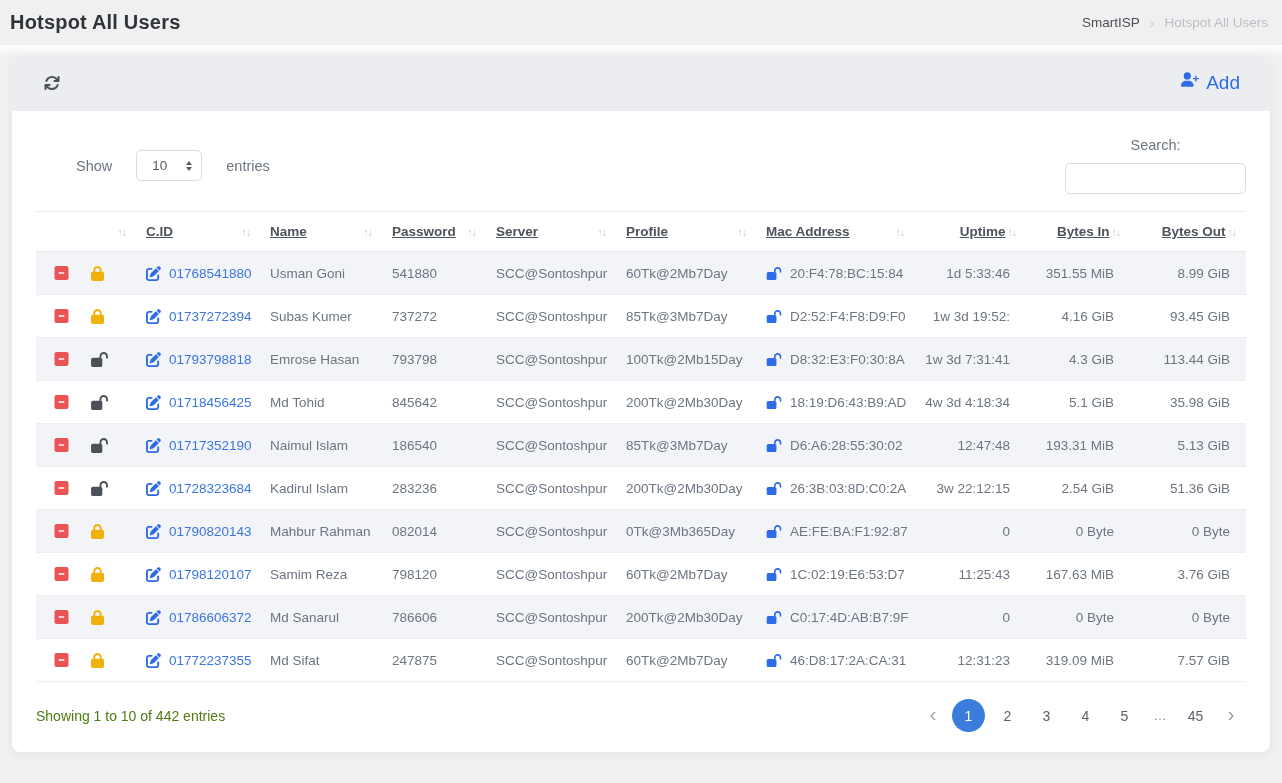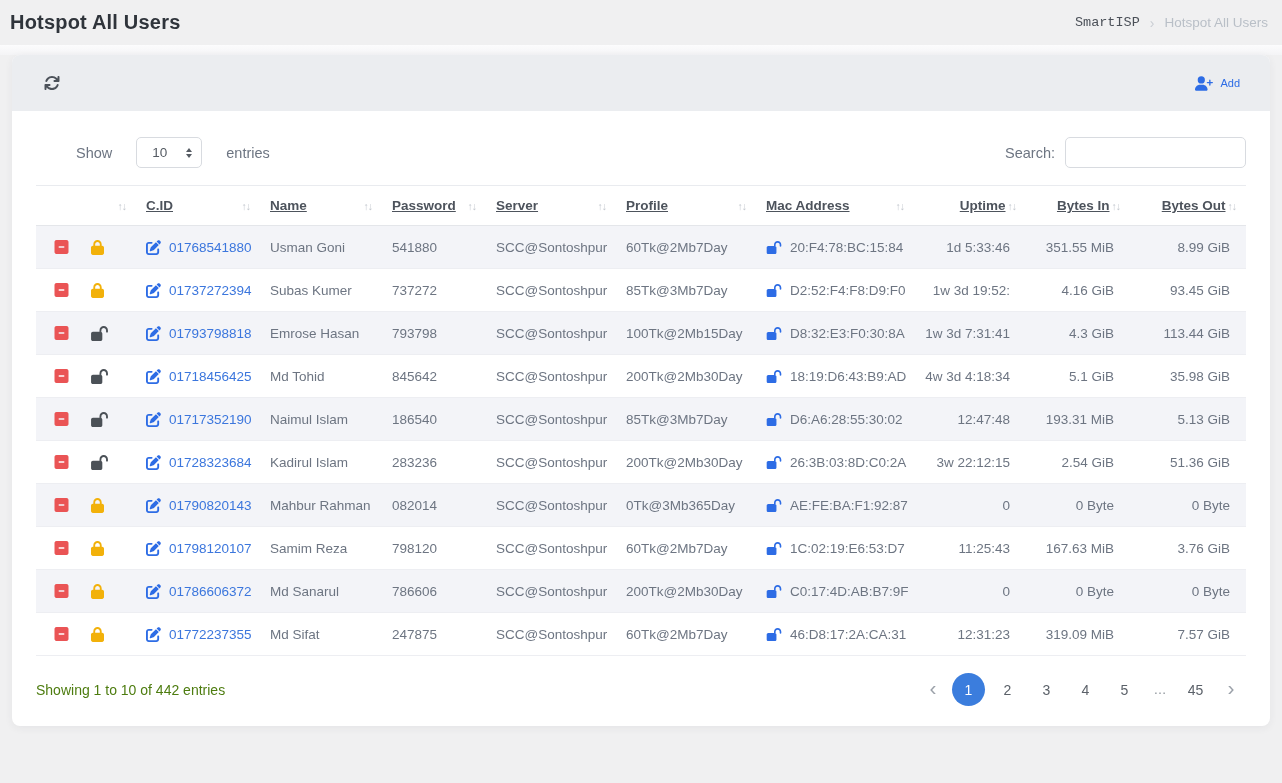"SmartISP" .bc-root { font-family: Liberation Mono, monospace -> none }
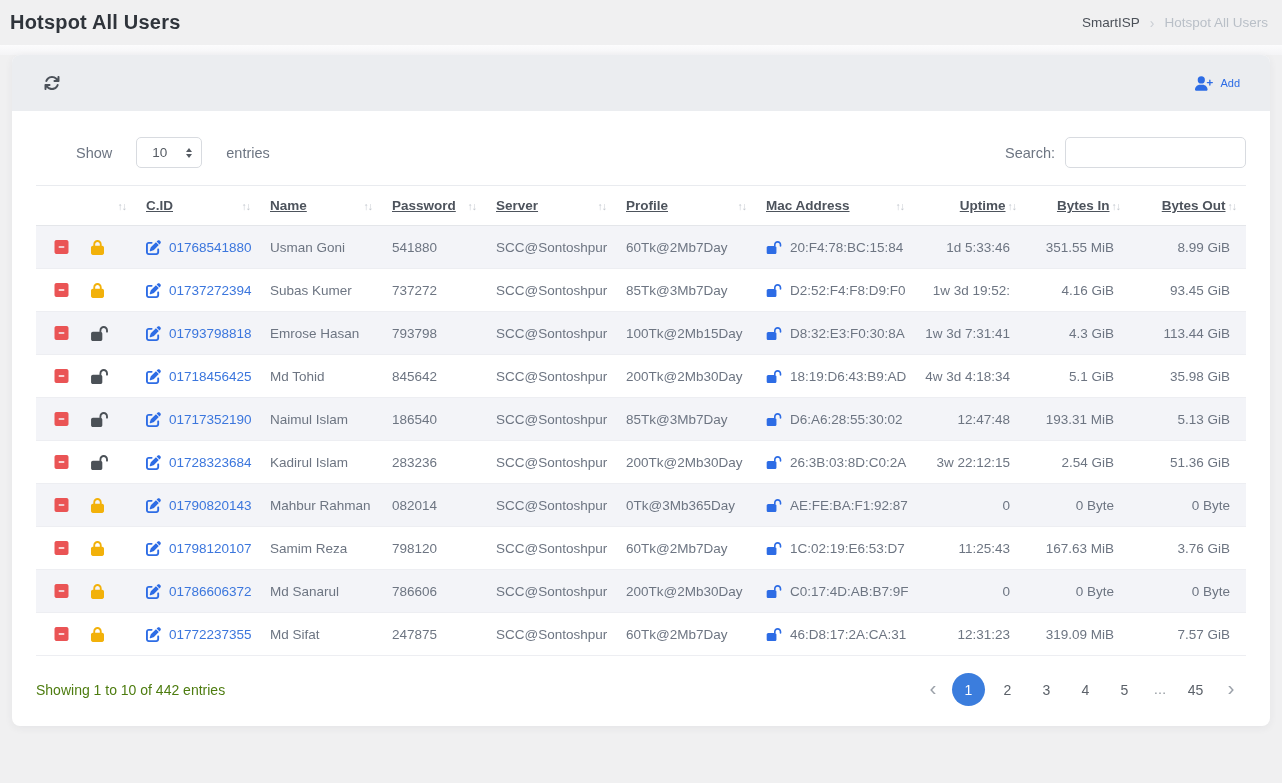"Add" .add-btn { align-items: center -> flex-start; font-size: 11px -> 19px }
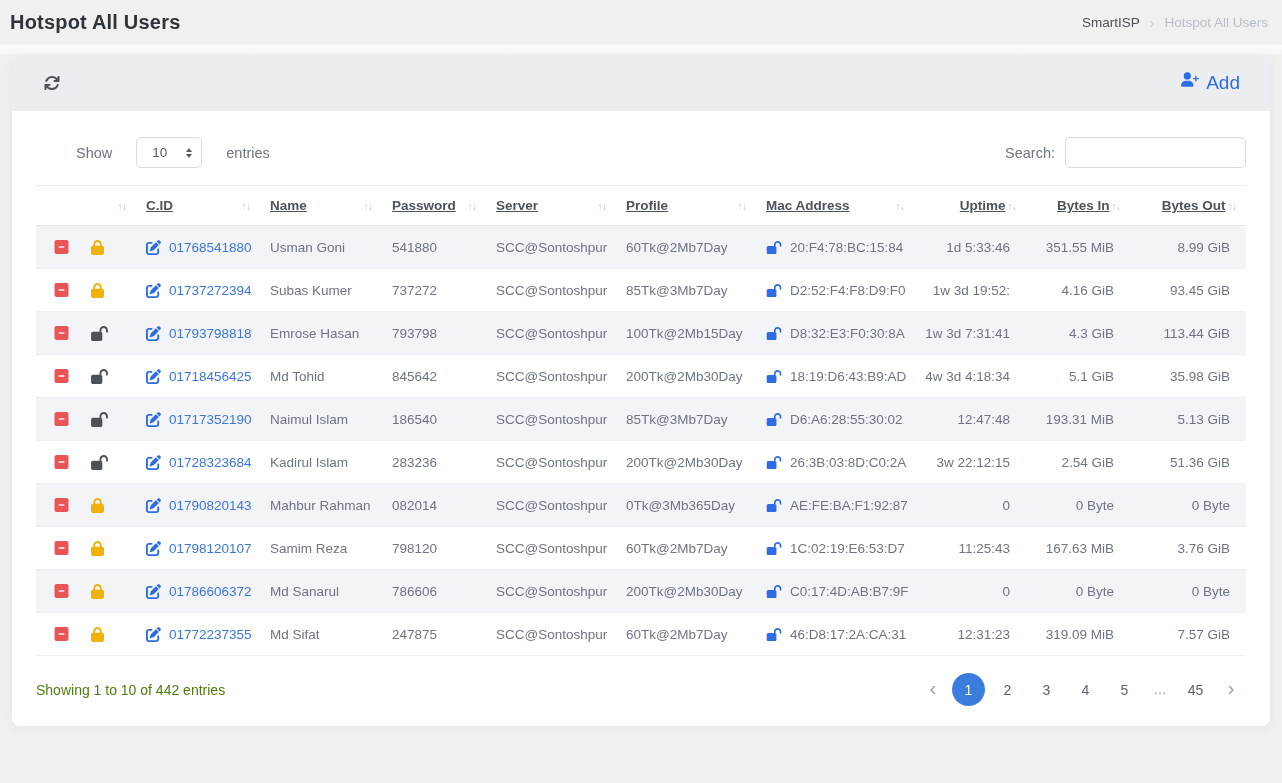"Search:" .search-control { flex-direction: none -> column }
